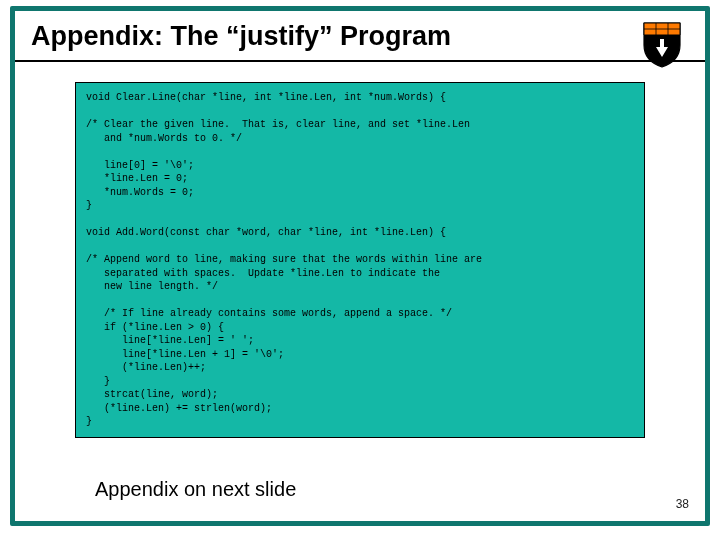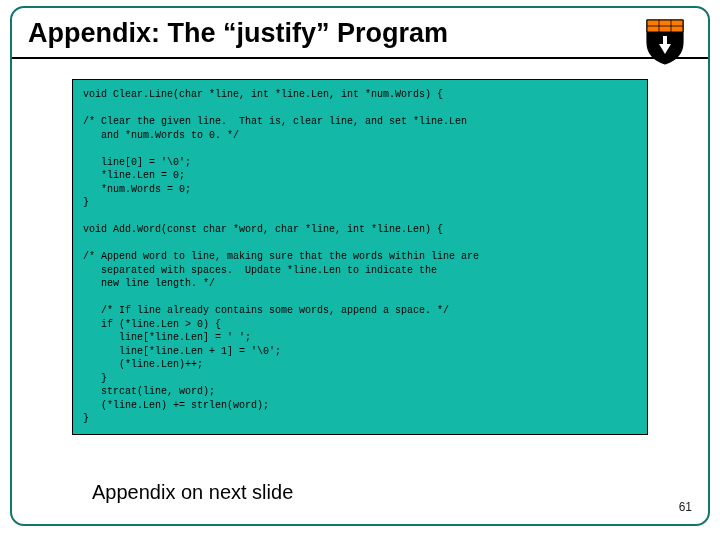"Appendix: The “justify” Program" .slide { border: 2px solid #0f766e -> 5px solid #0f766e; border-radius: 14px -> 2px }
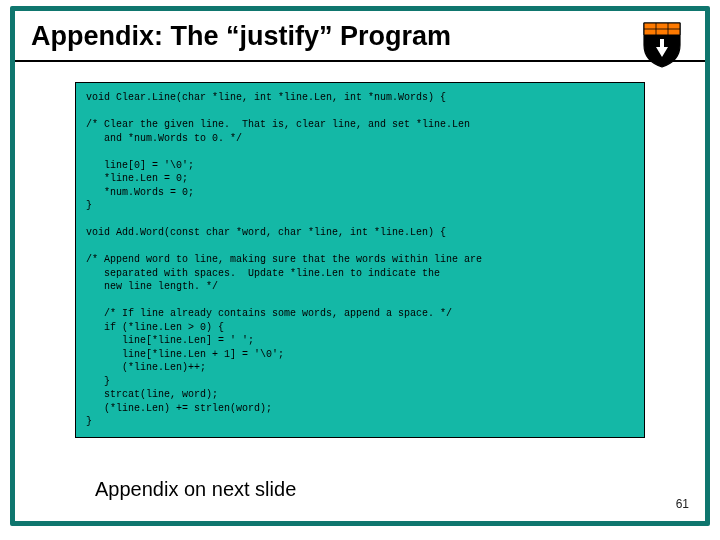"61" div.pagenum { text: 61 -> 38 }
